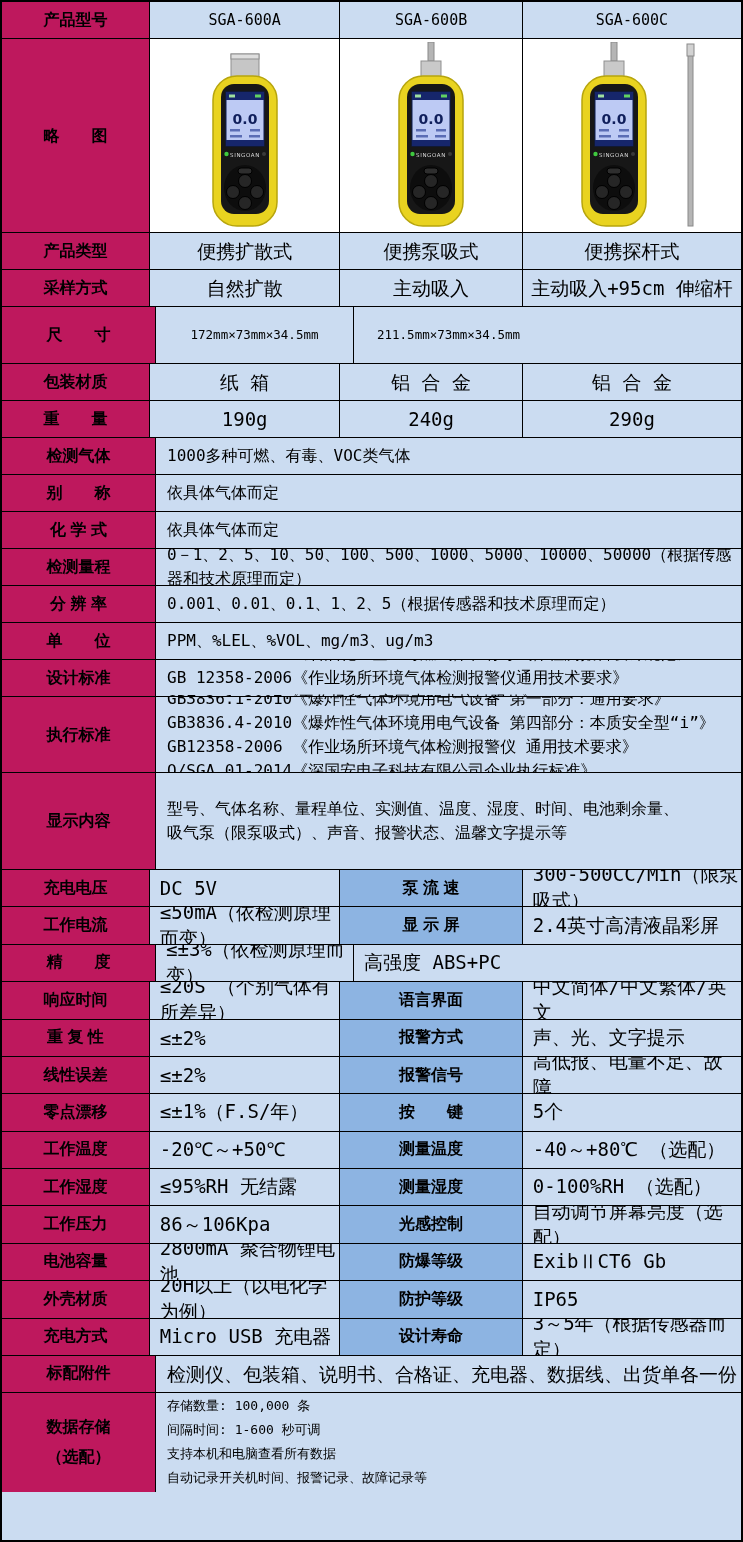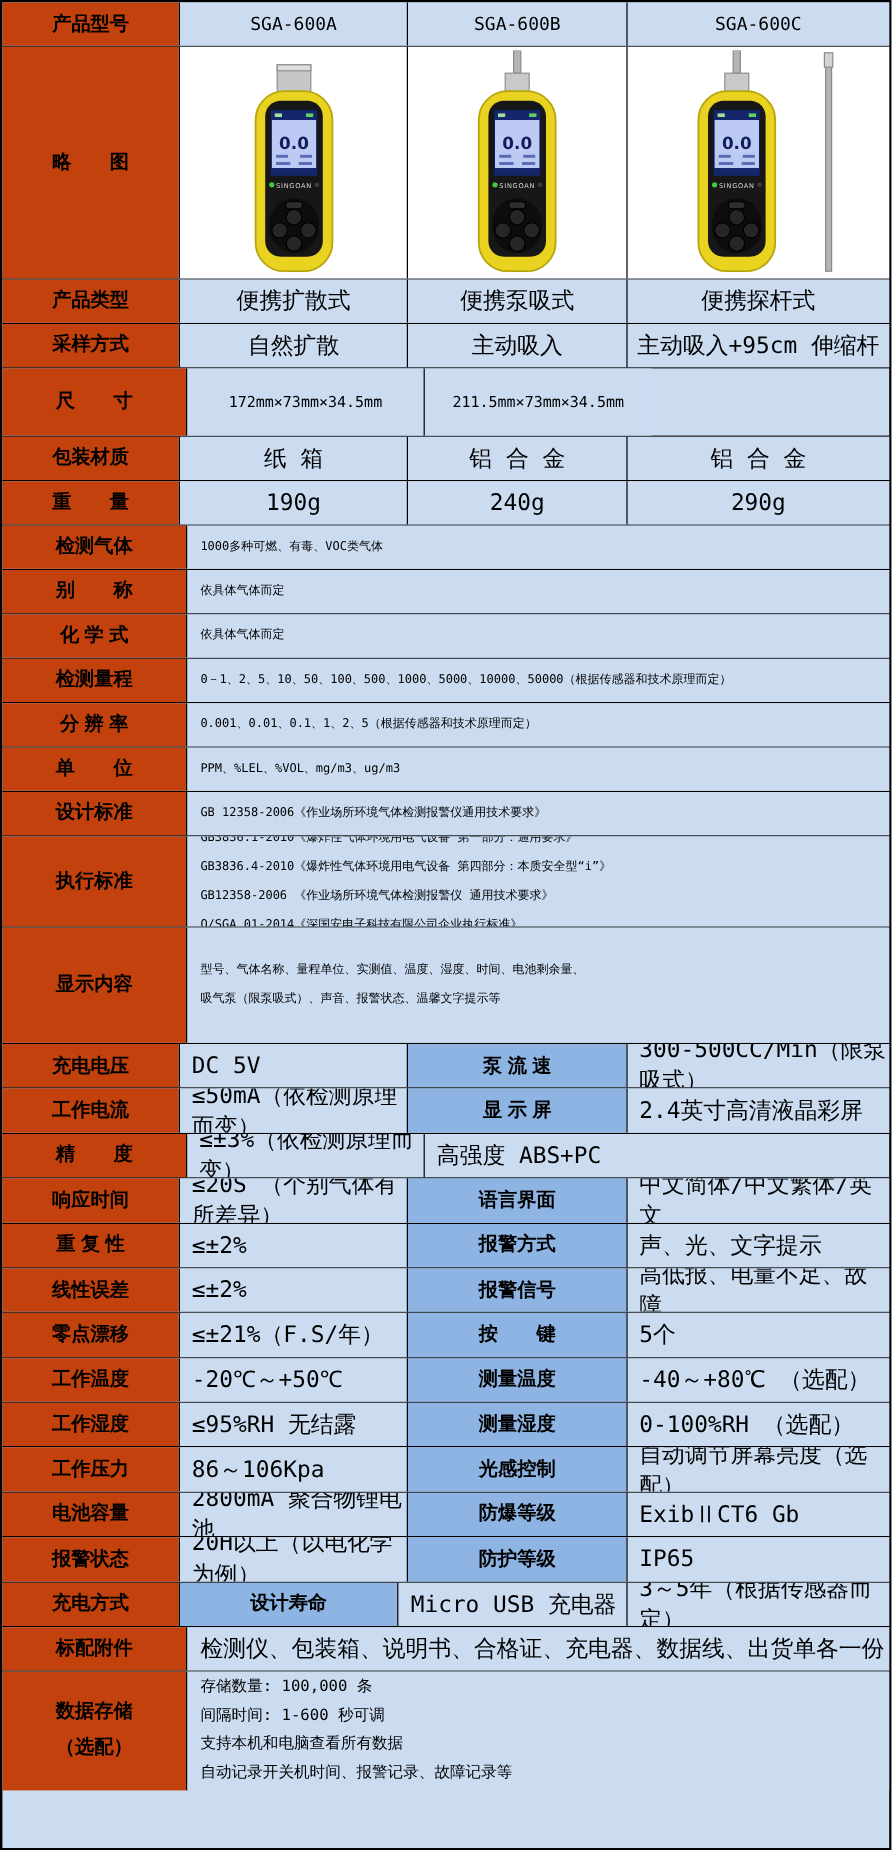"产品型号" .cL { background: #c2410c -> #be185d }
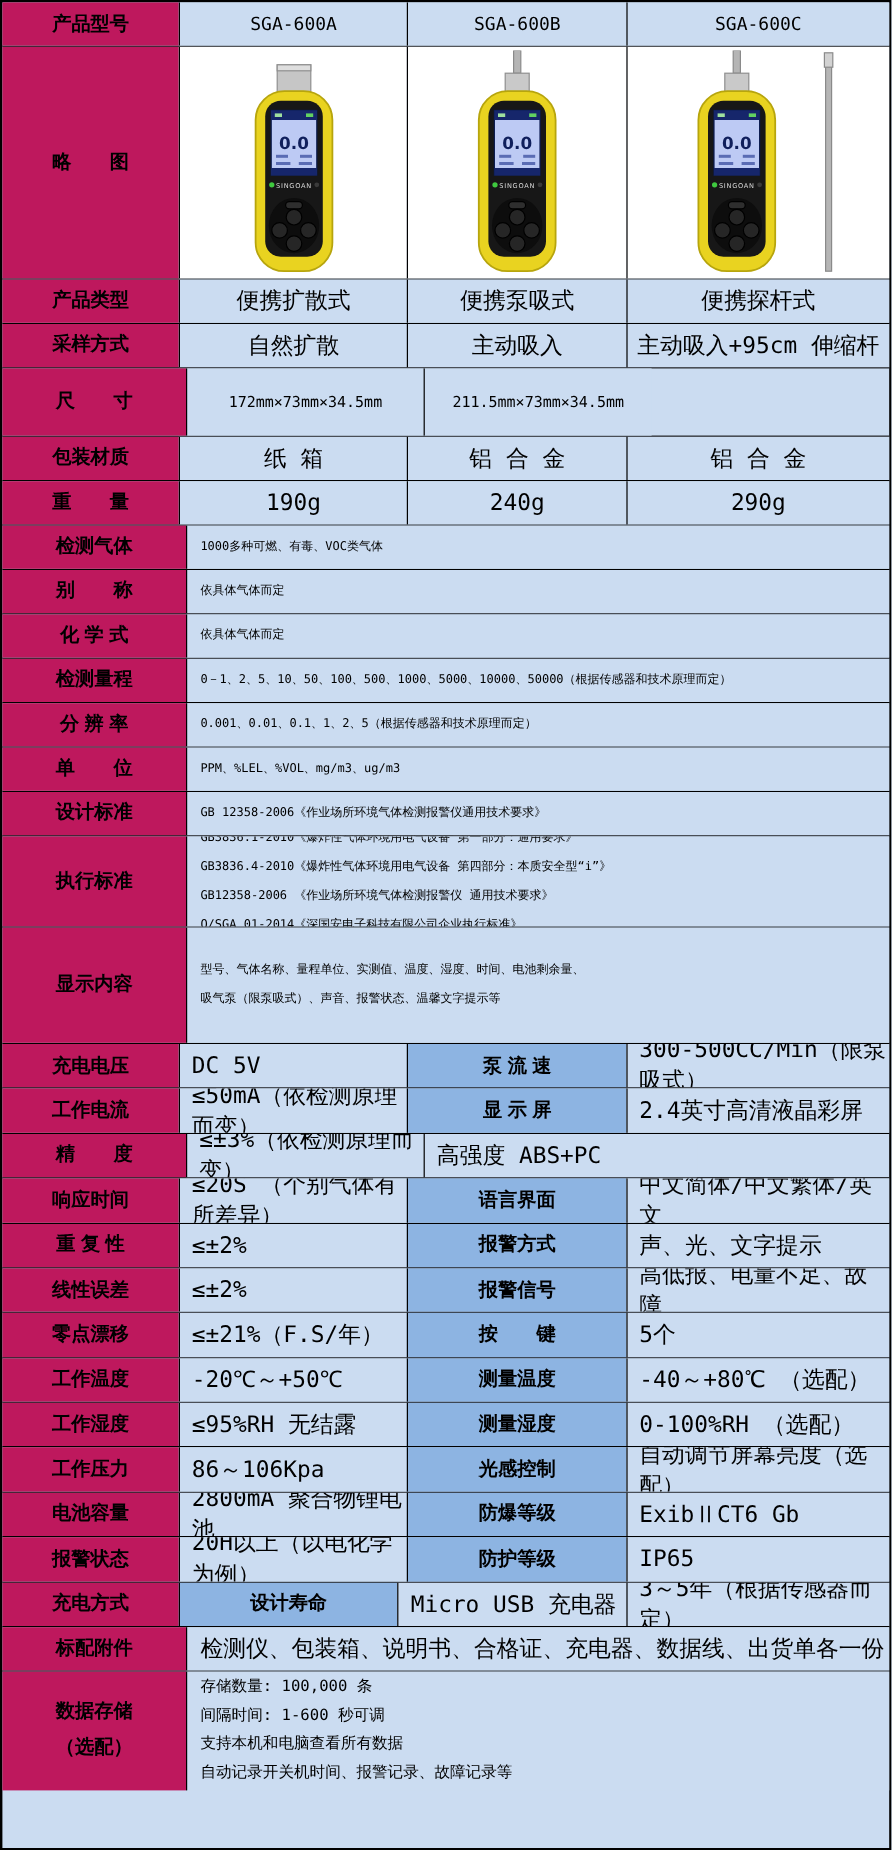"1000多种可燃、有毒、VOC类气体" #full-rows .wide { font-size: 10px -> 16px }
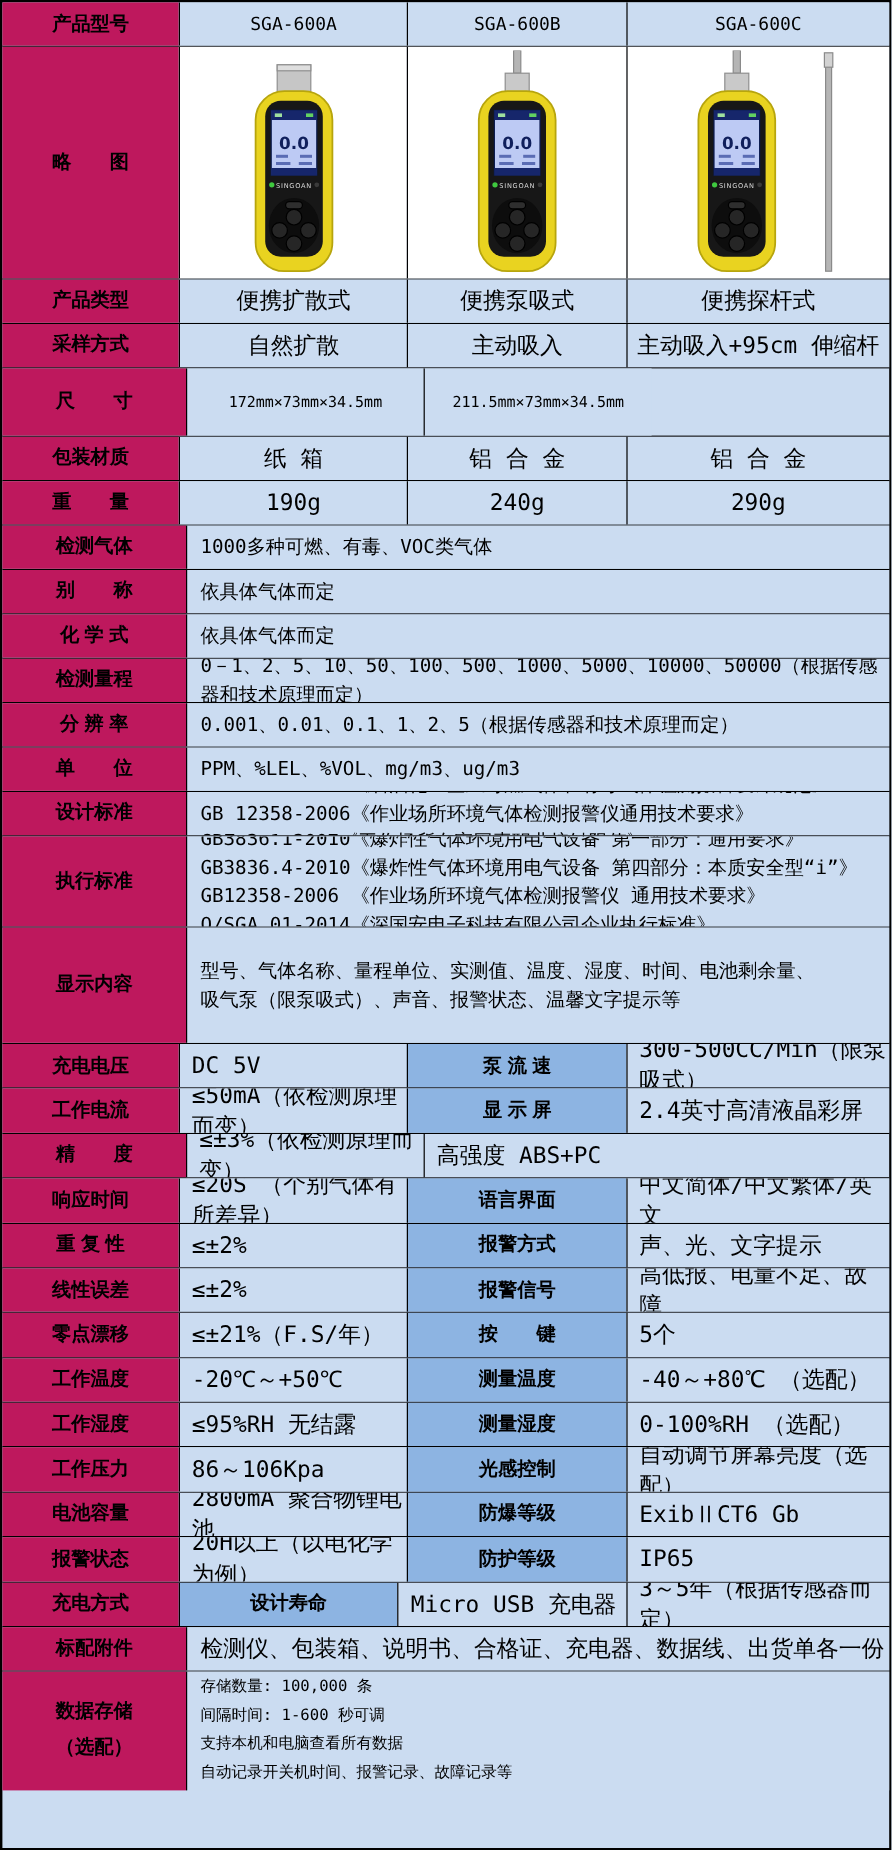"≤±21%（F.S/年）" span { text: 21% -> 1% }
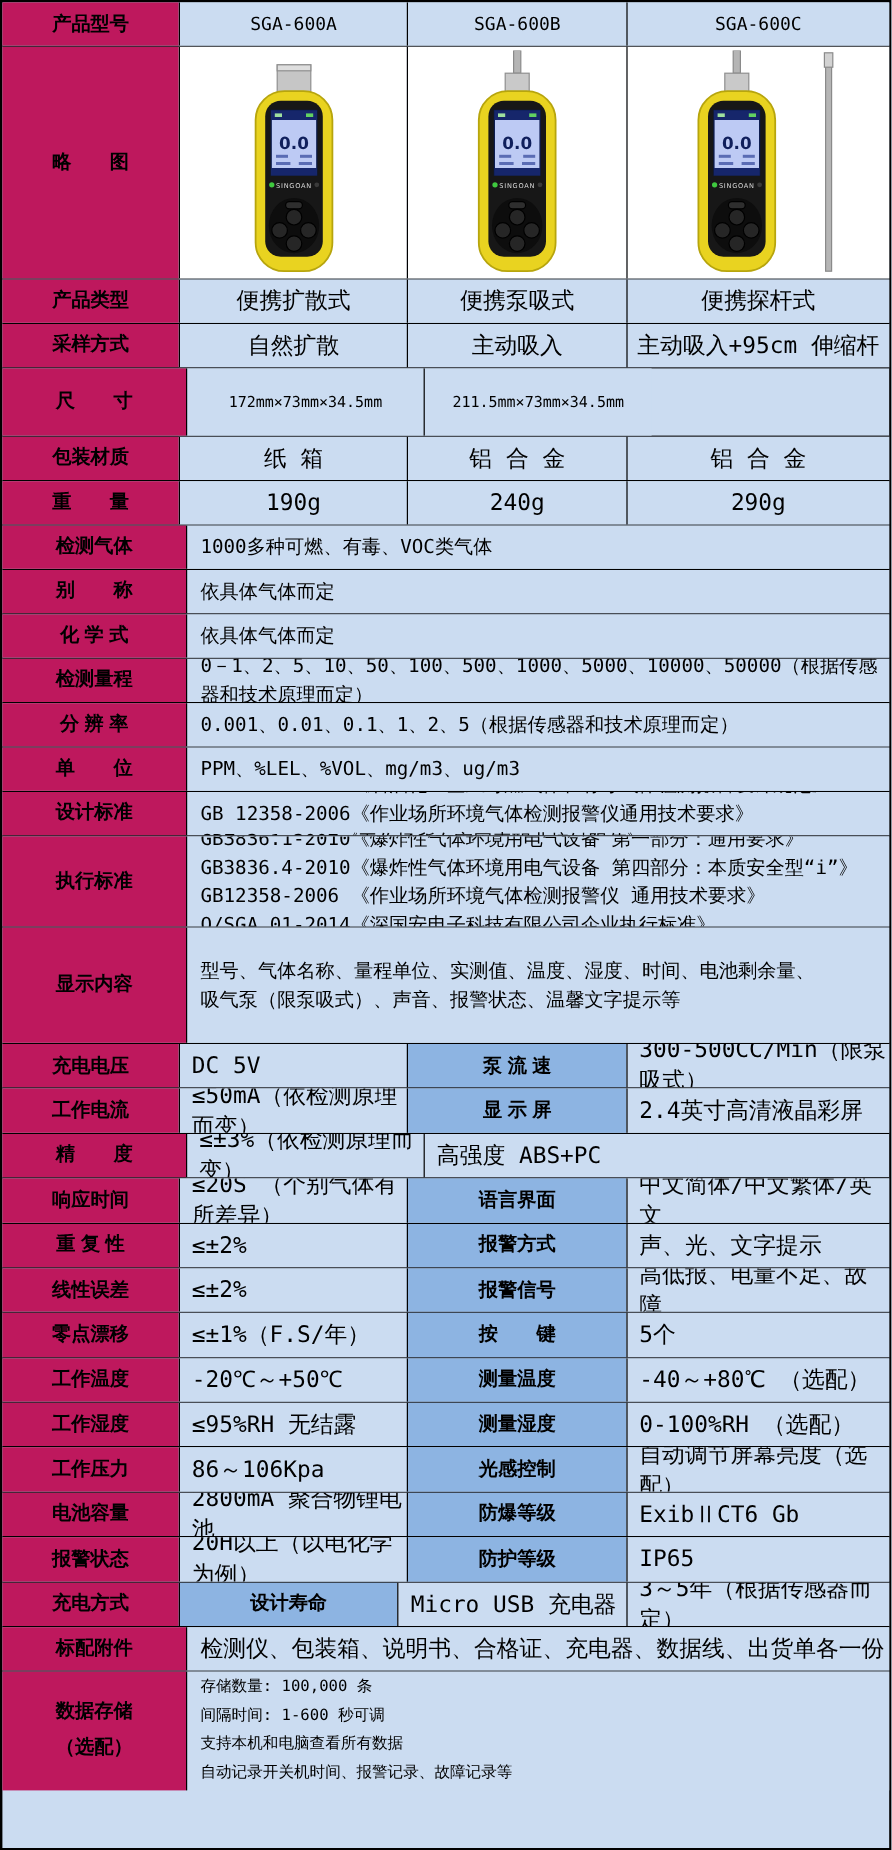"报警状态" span { text: 报警状态 -> 外壳材质 }
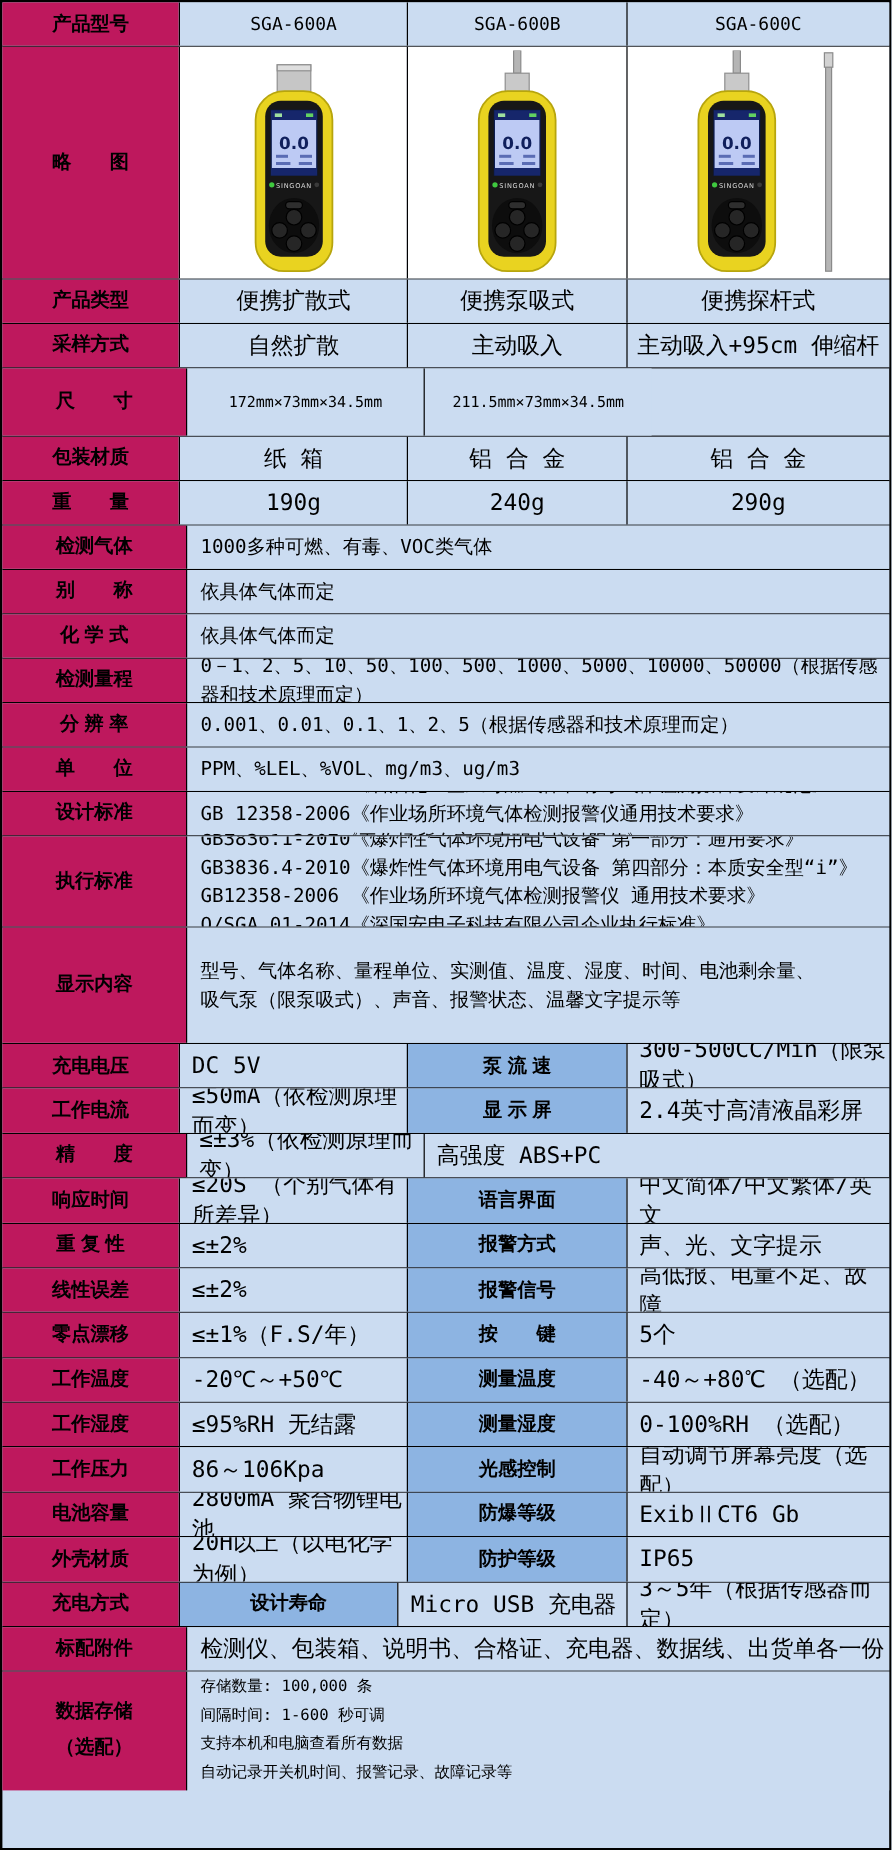"设计寿命" div.cell { order: before "Micro USB 充电器" -> after "Micro USB 充电器" }
